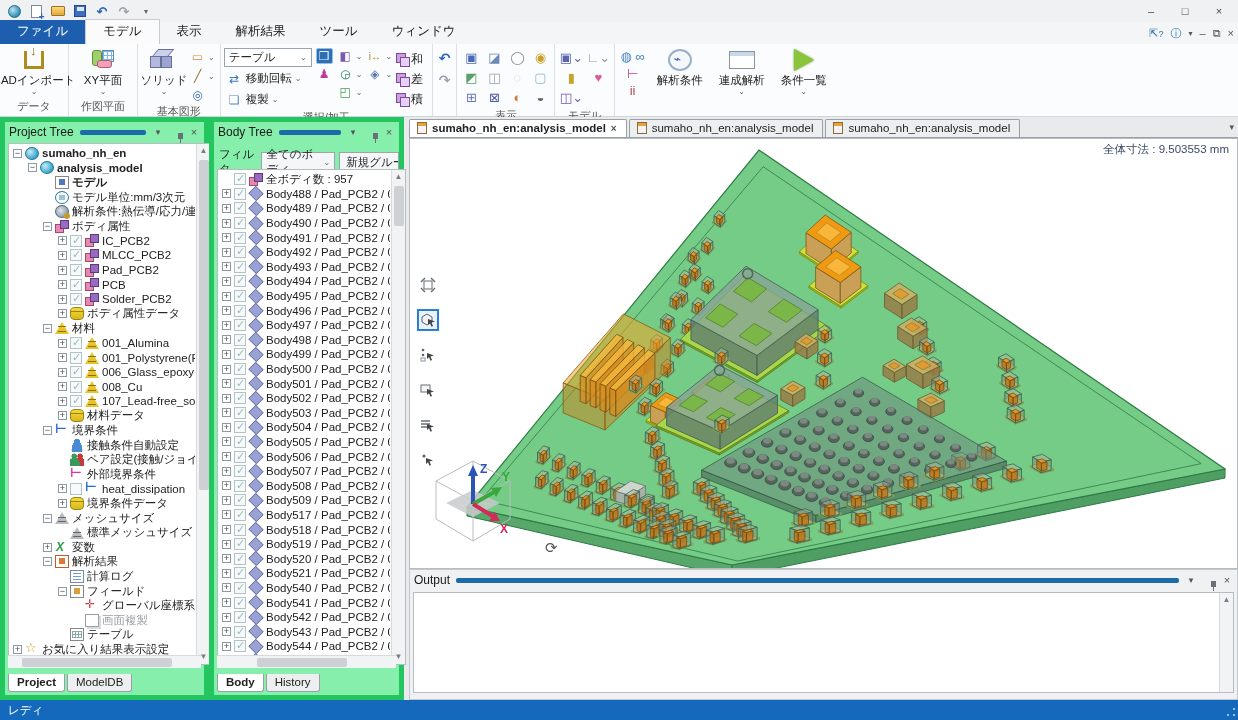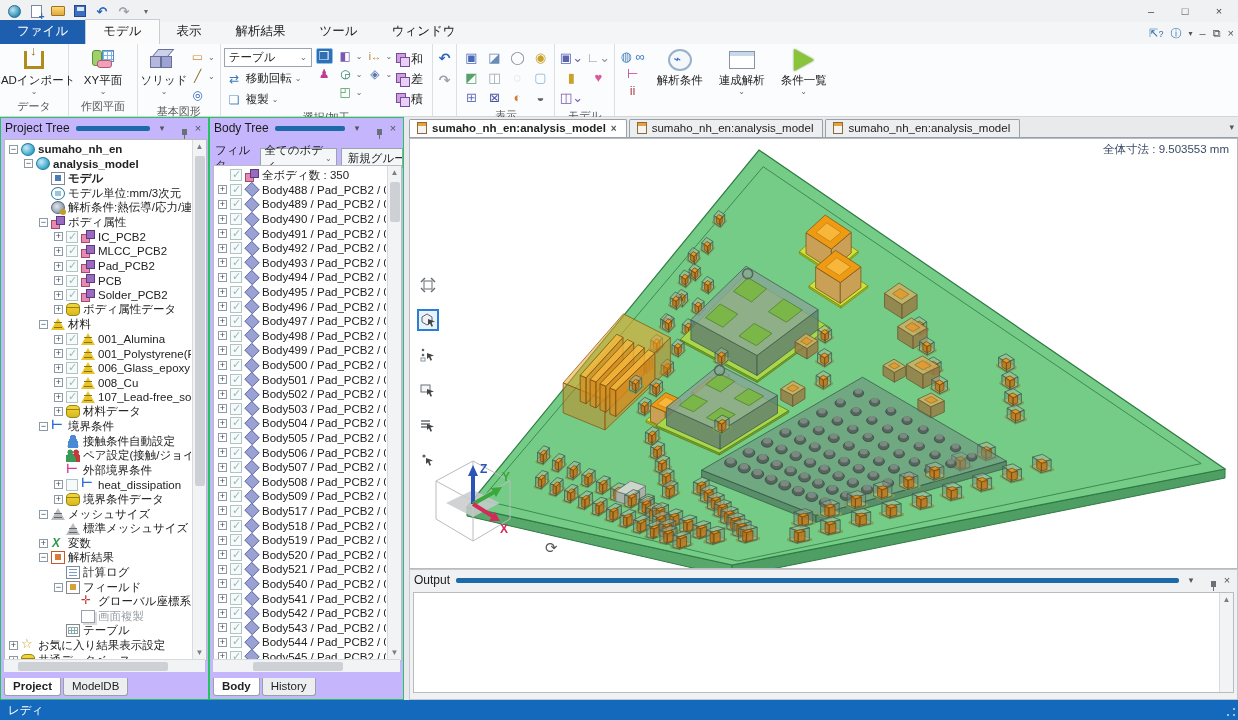"Project Tree" .panel { background: #c4b5fd -> #86efac; border: 1px solid #22c55e -> 5px solid #22c55e }
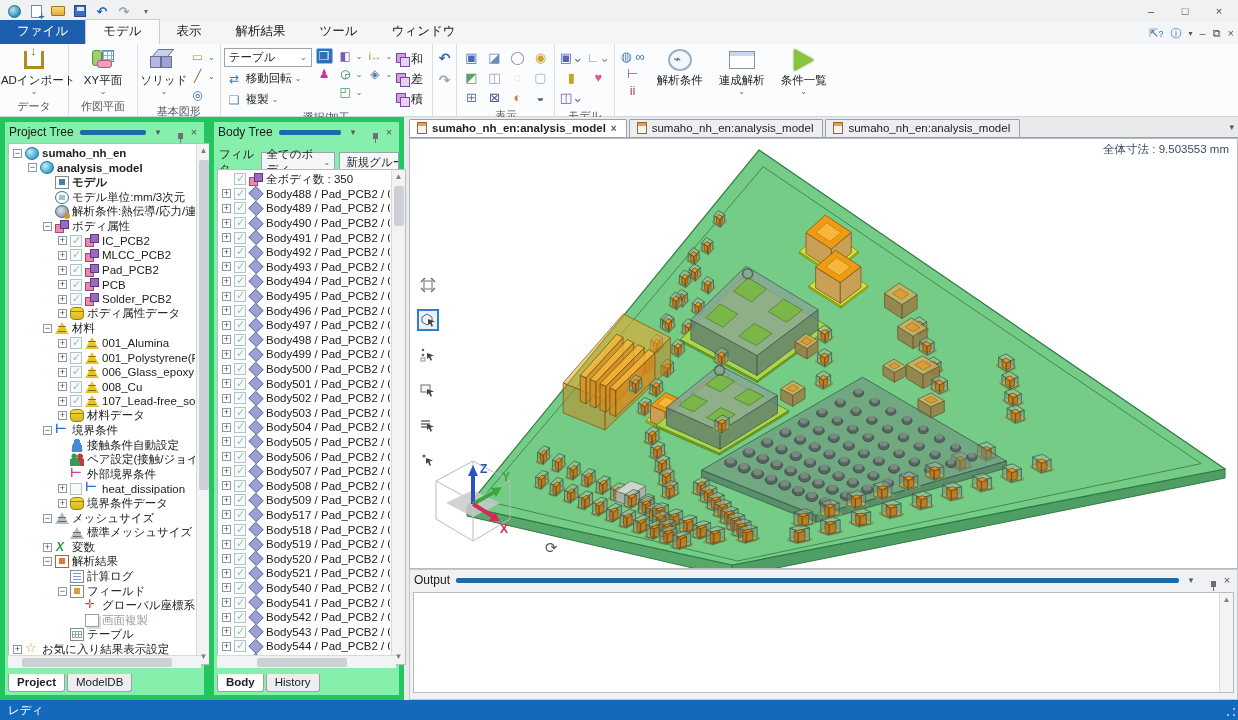"全ボディ数 : 350" span.lbl { text: 350 -> 957 }
